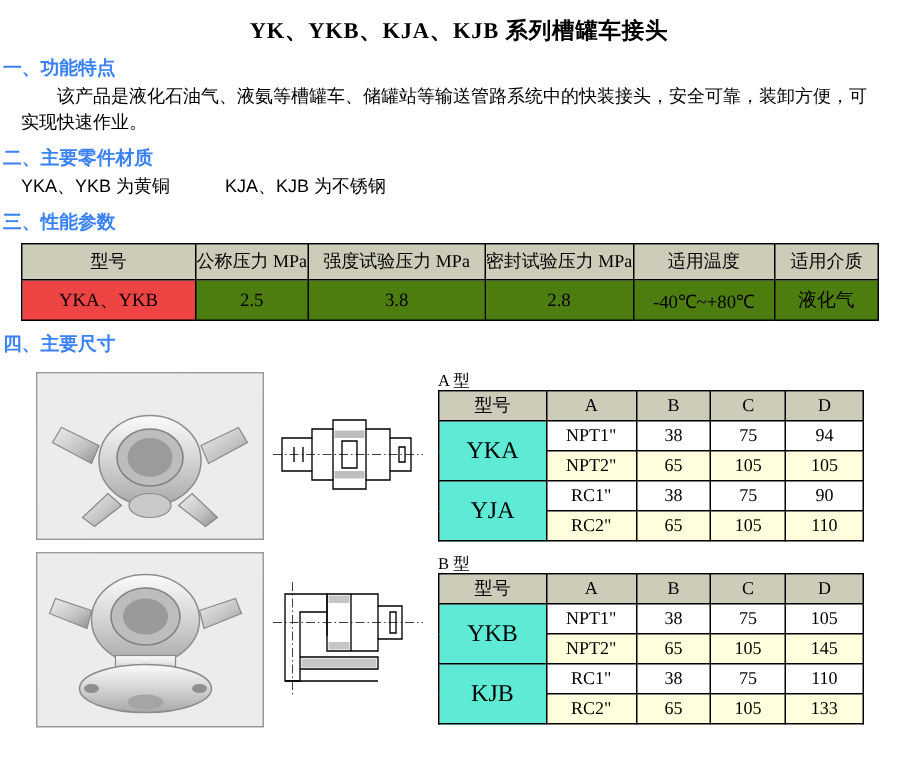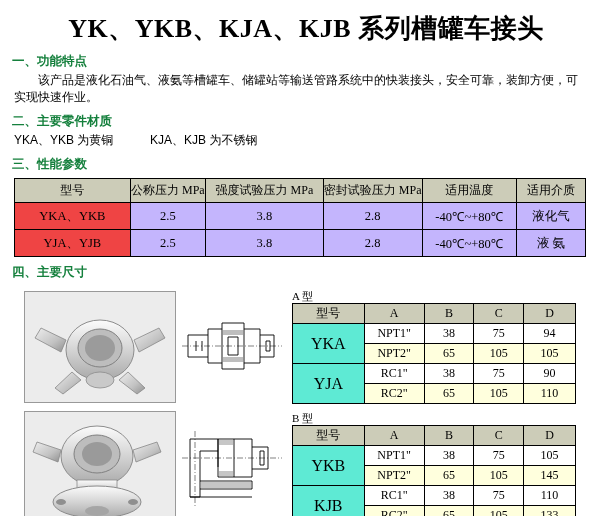"YK、YKB、KJA、KJB 系列槽罐车接头" .title { font-size: 26px -> 15px }
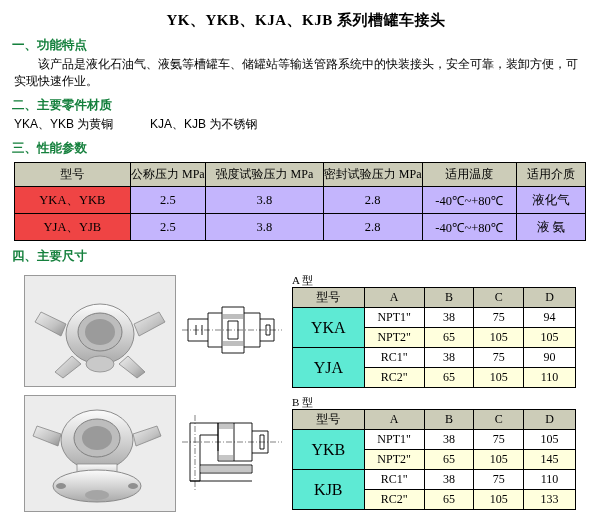"一、功能特点" .section-head { color: #15803d -> #3b82f6; margin: 7px 0 2px 12px -> 7px 0 2px 2px }
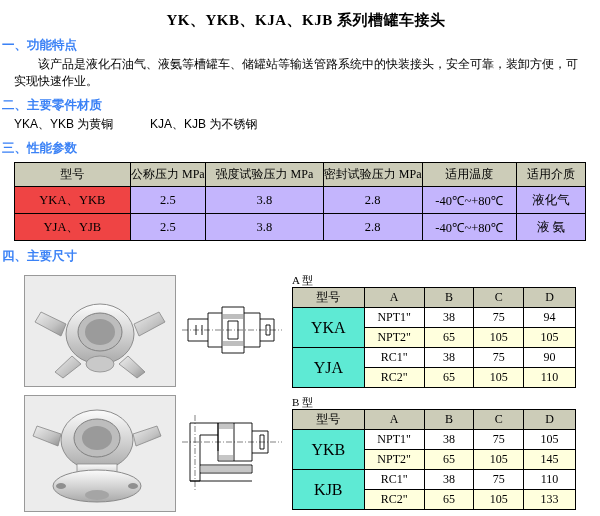"2.5" #perf-table td { background: #c4b5fd -> #4d7c0f }
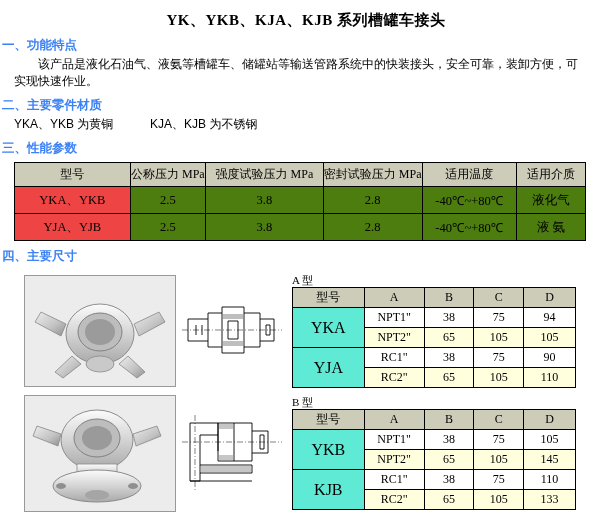"YJA、YJB" tr { html: <tr> <td>YJA、YJB</td> <td>2.5</td> <td>3.8</td> <td>2.8</td> <td>-40℃~+80℃</td> <td>液 氨</td> </tr> -> none }
